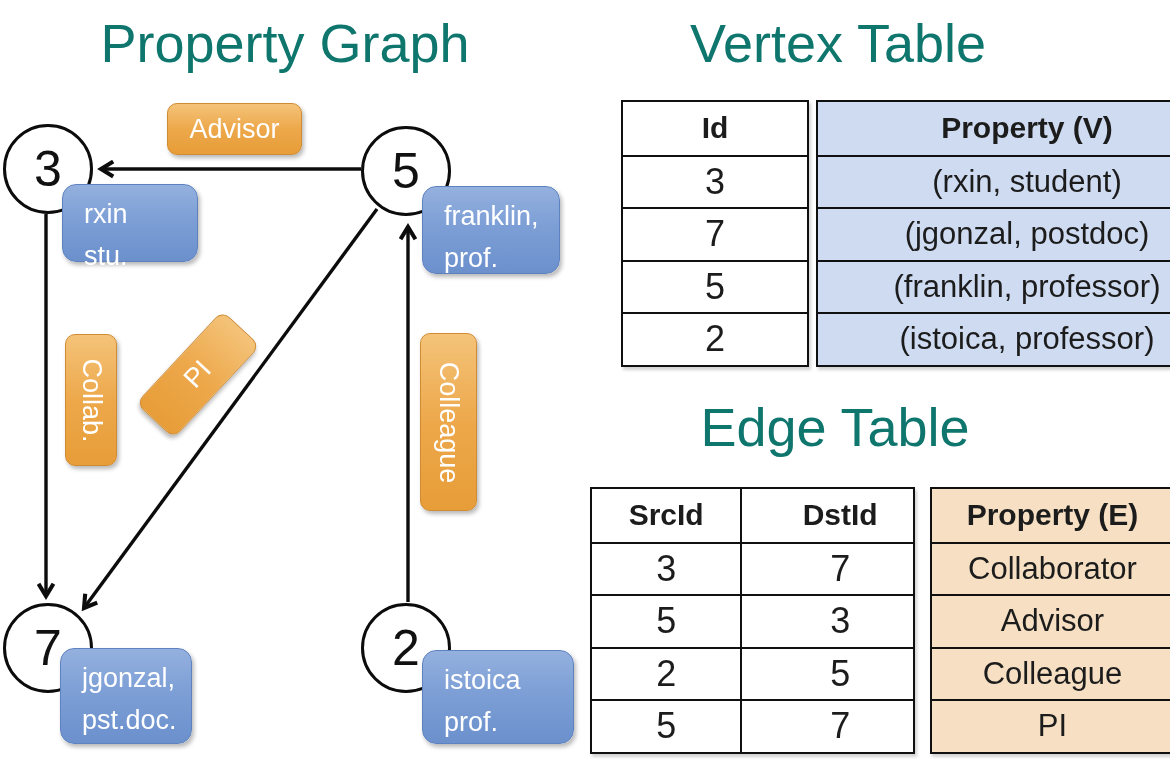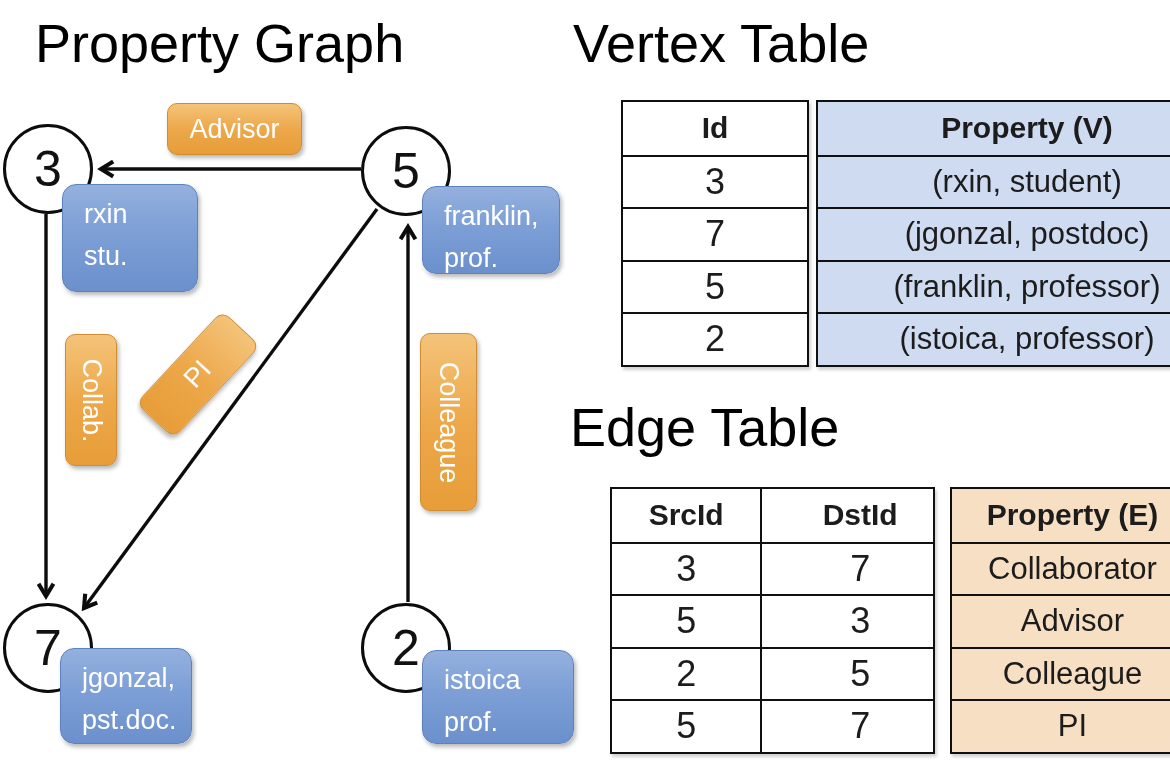"Property Graph" .big-title { color: #000000 -> #0f766e; text-align: none -> center }
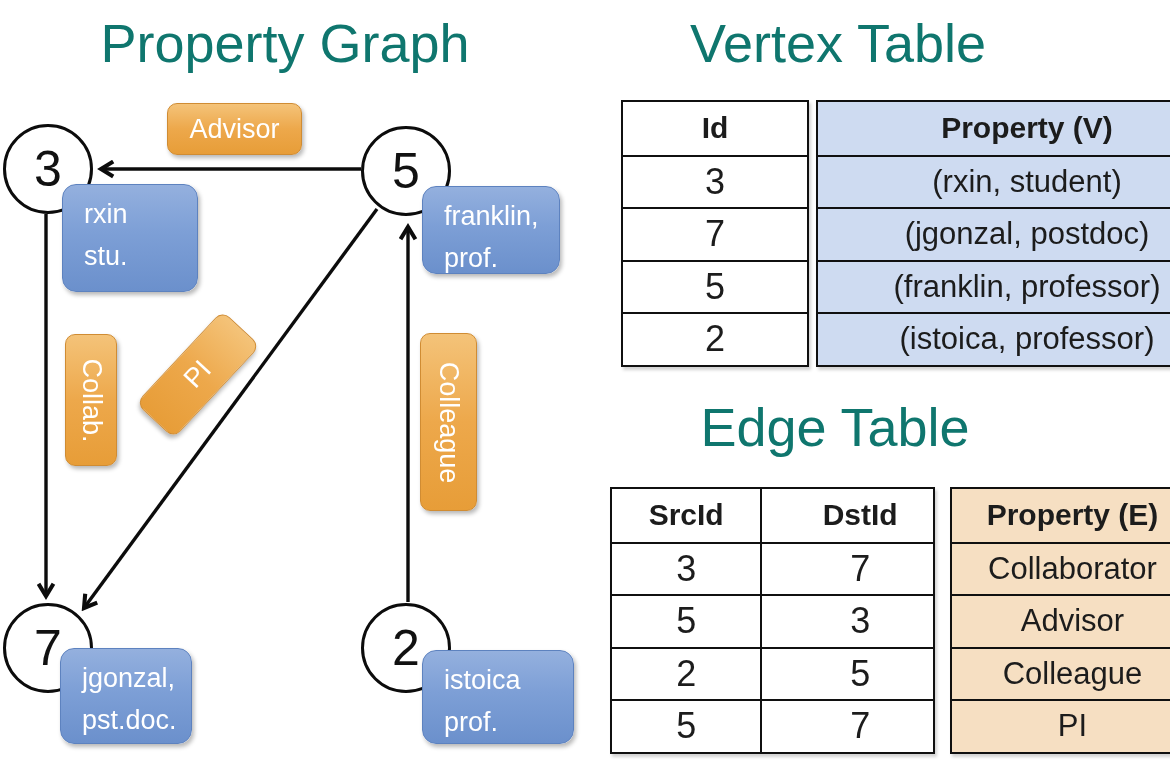"rxin" div.vbox { height: 108px -> 78px }
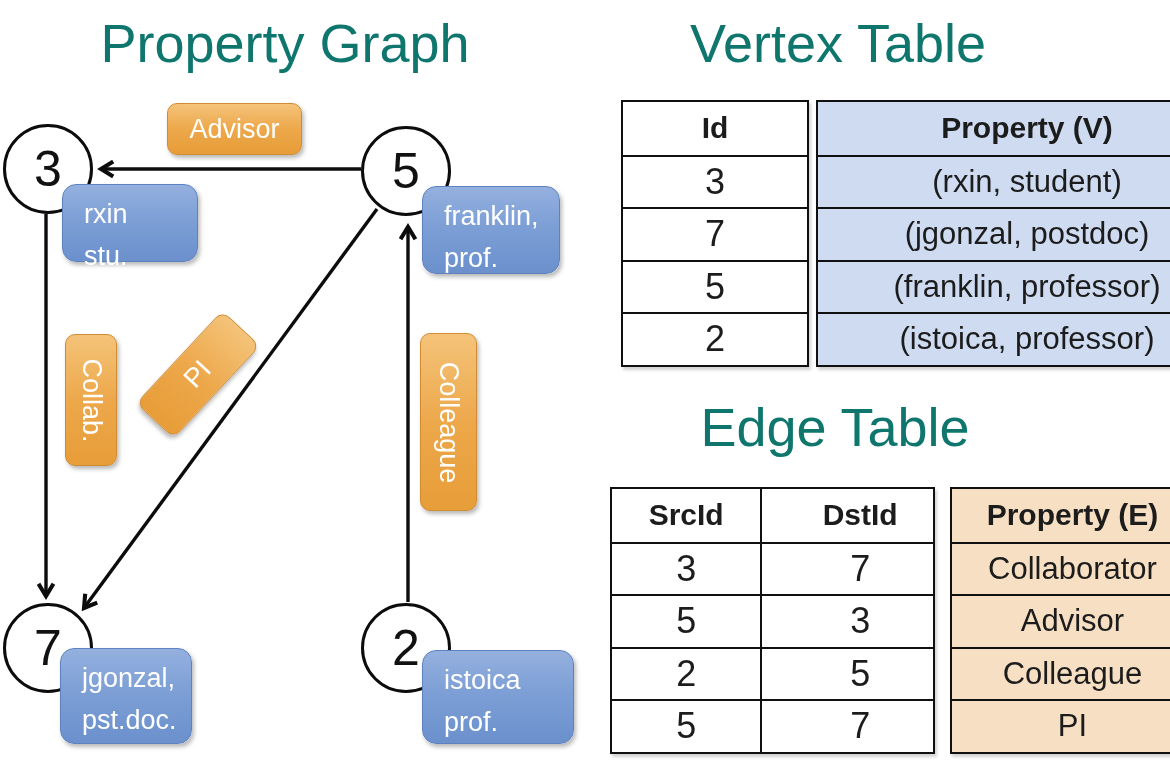"SrcId" div.subtbl { margin-left: 20px -> none }
